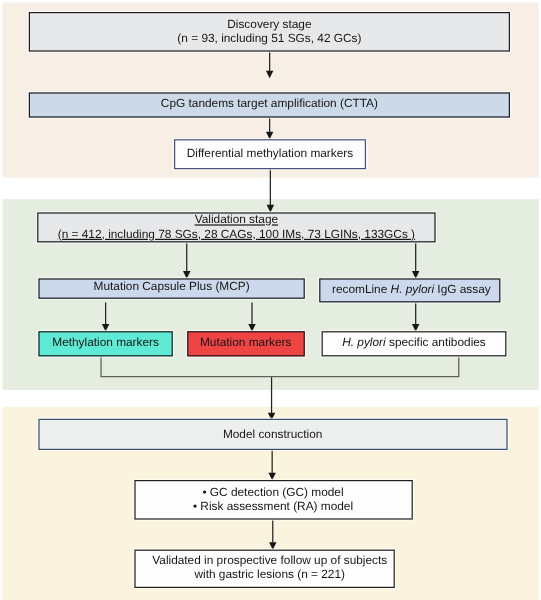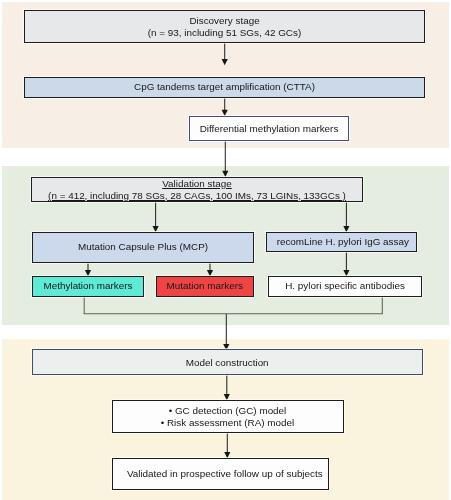"Differential methylation markers" div.box { margin-left: 44px -> none }
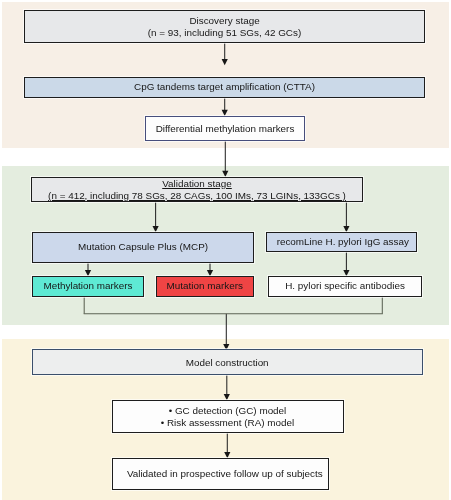"Mutation Capsule Plus (MCP)" div.box { height: 31px -> 17px }
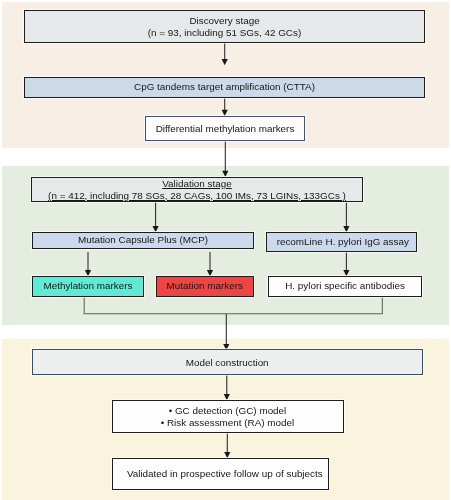"H. pylori" .it { font-style: none -> italic }
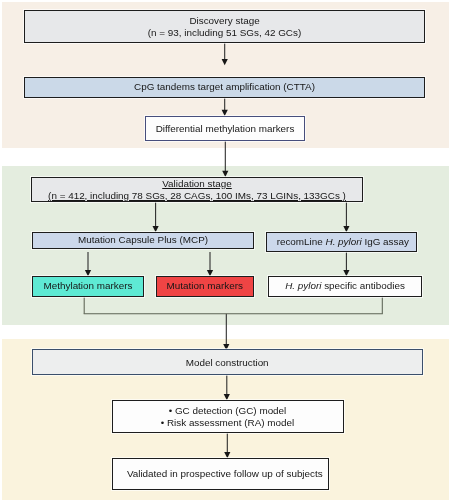"with gastric lesions (n =" span.ln { html: none -> <span>with gastric lesions (n = 221)</span> }
